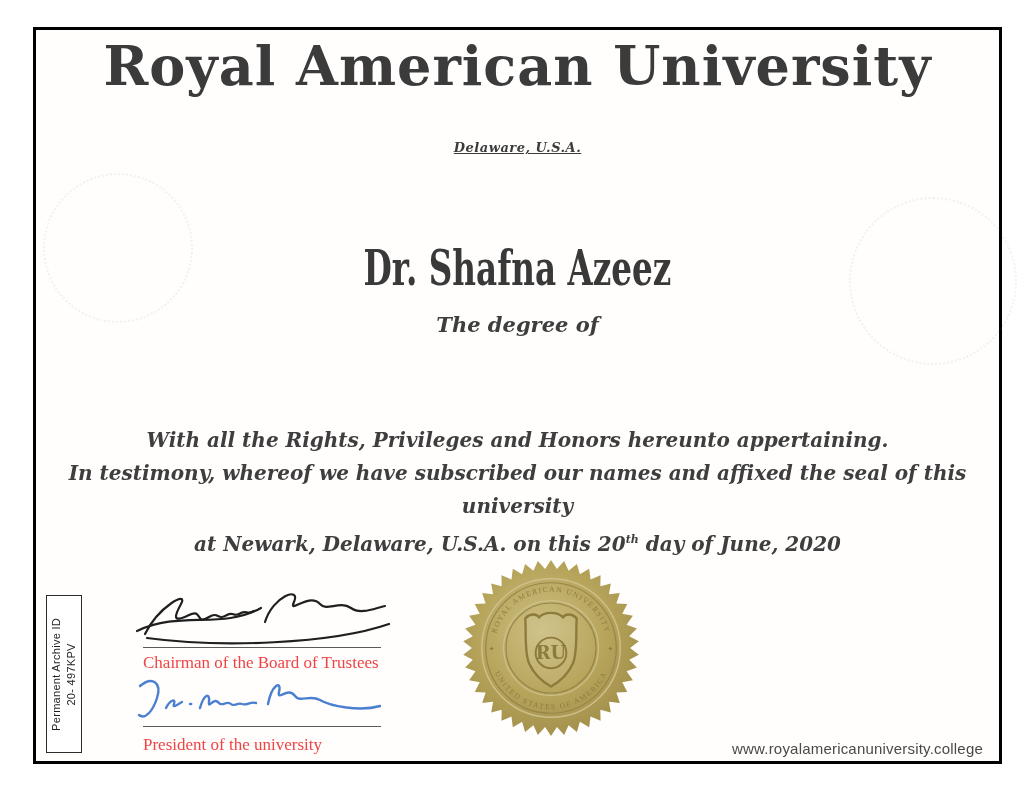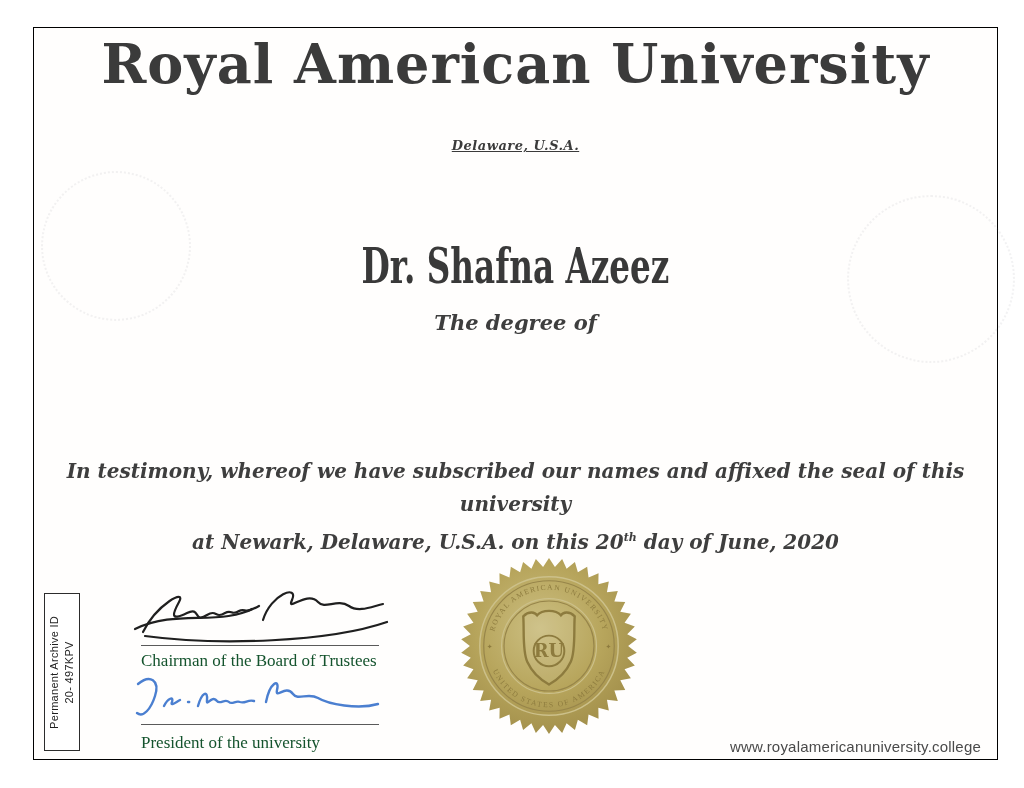"Royal American University" .frame { border: 1px solid #000000 -> 3px solid #000000 }
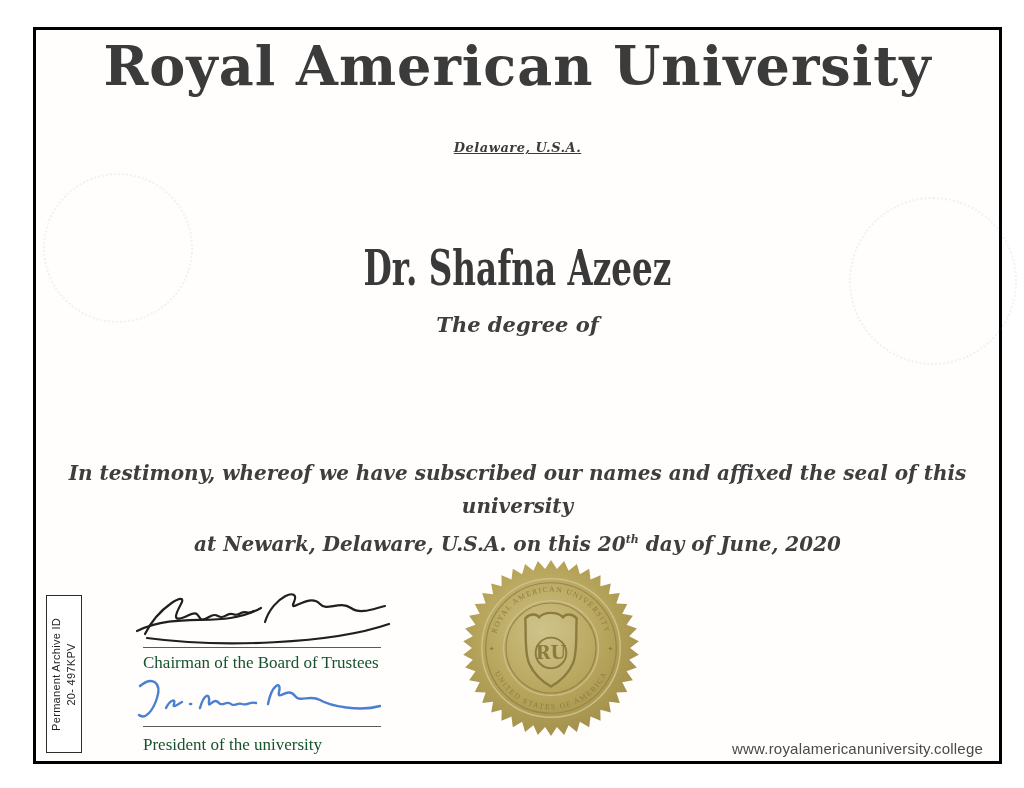"With all the Rights, Privileges" span { html: none -> <span>With all the Rights, Privileges and Honors hereunto appertaining.</span> }
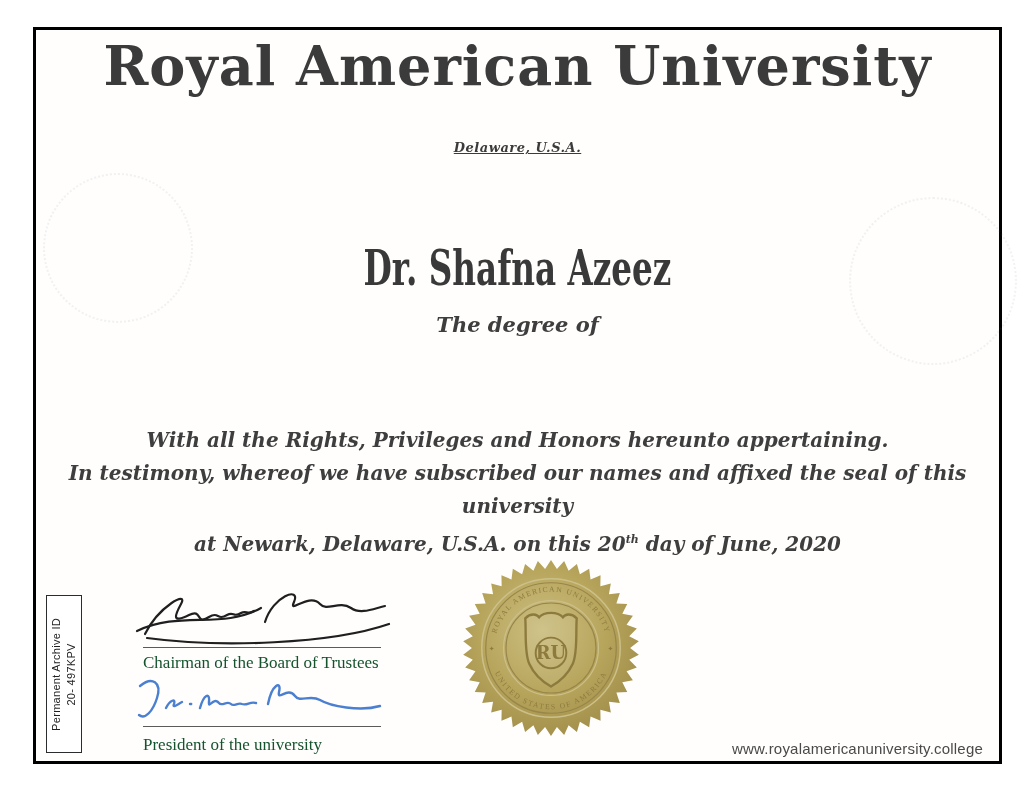"Chairman of the Board of" .sig-label { color: #14532d -> #ef4444 }
